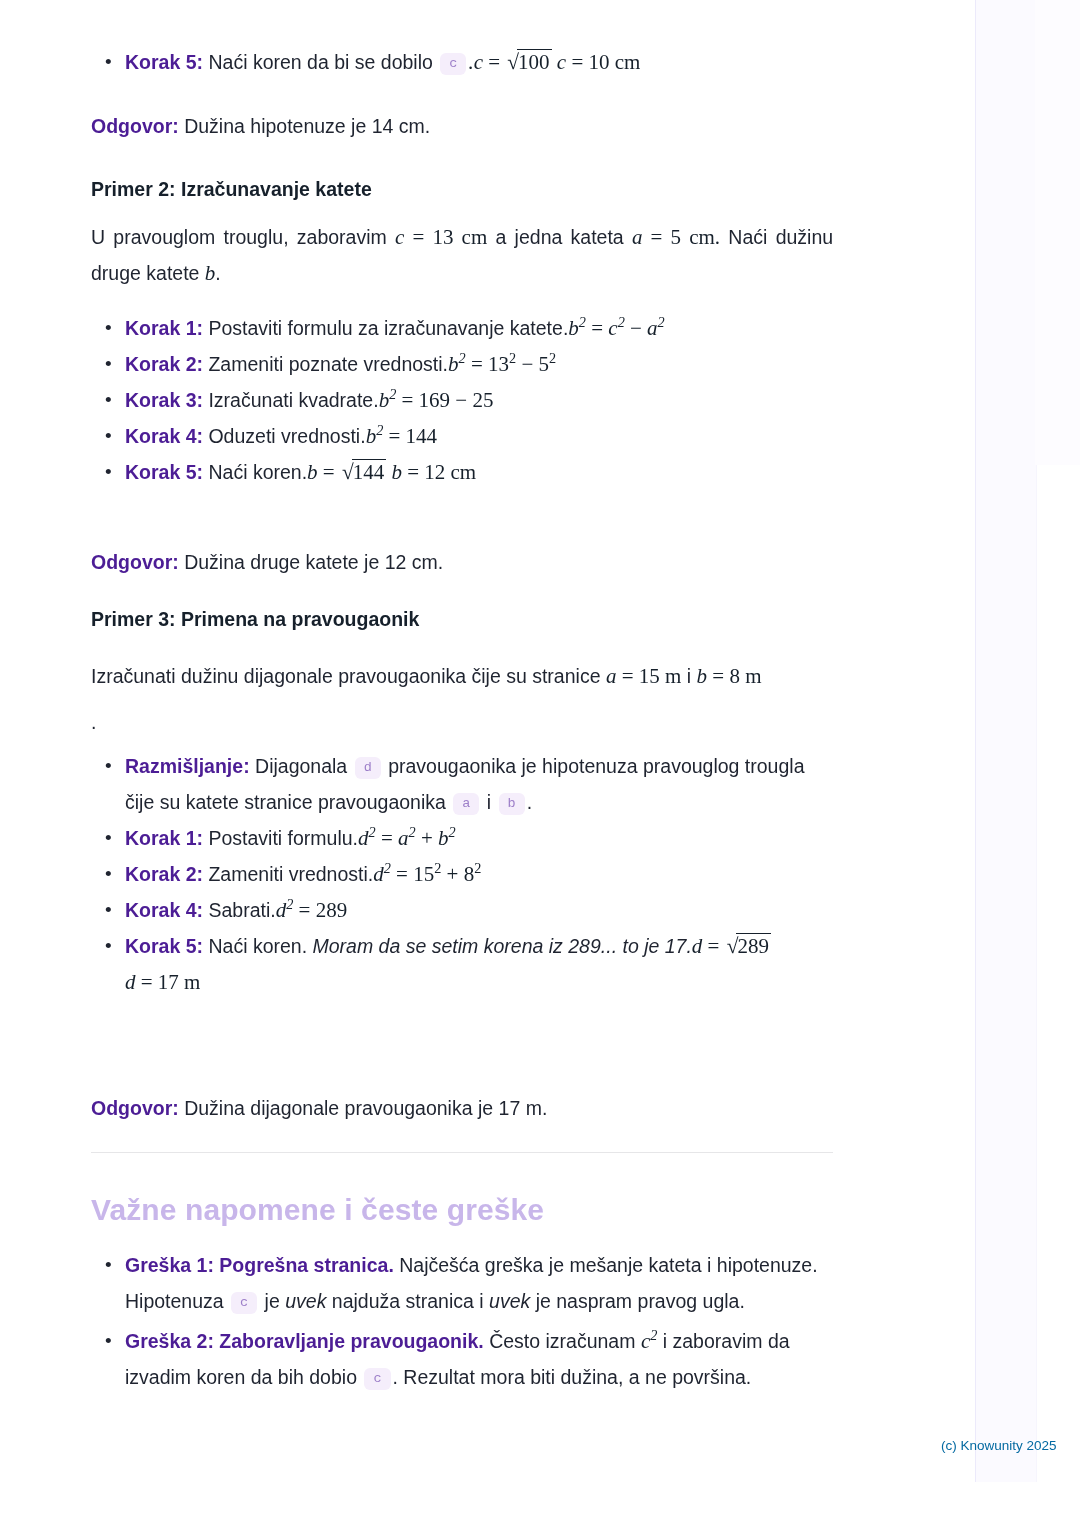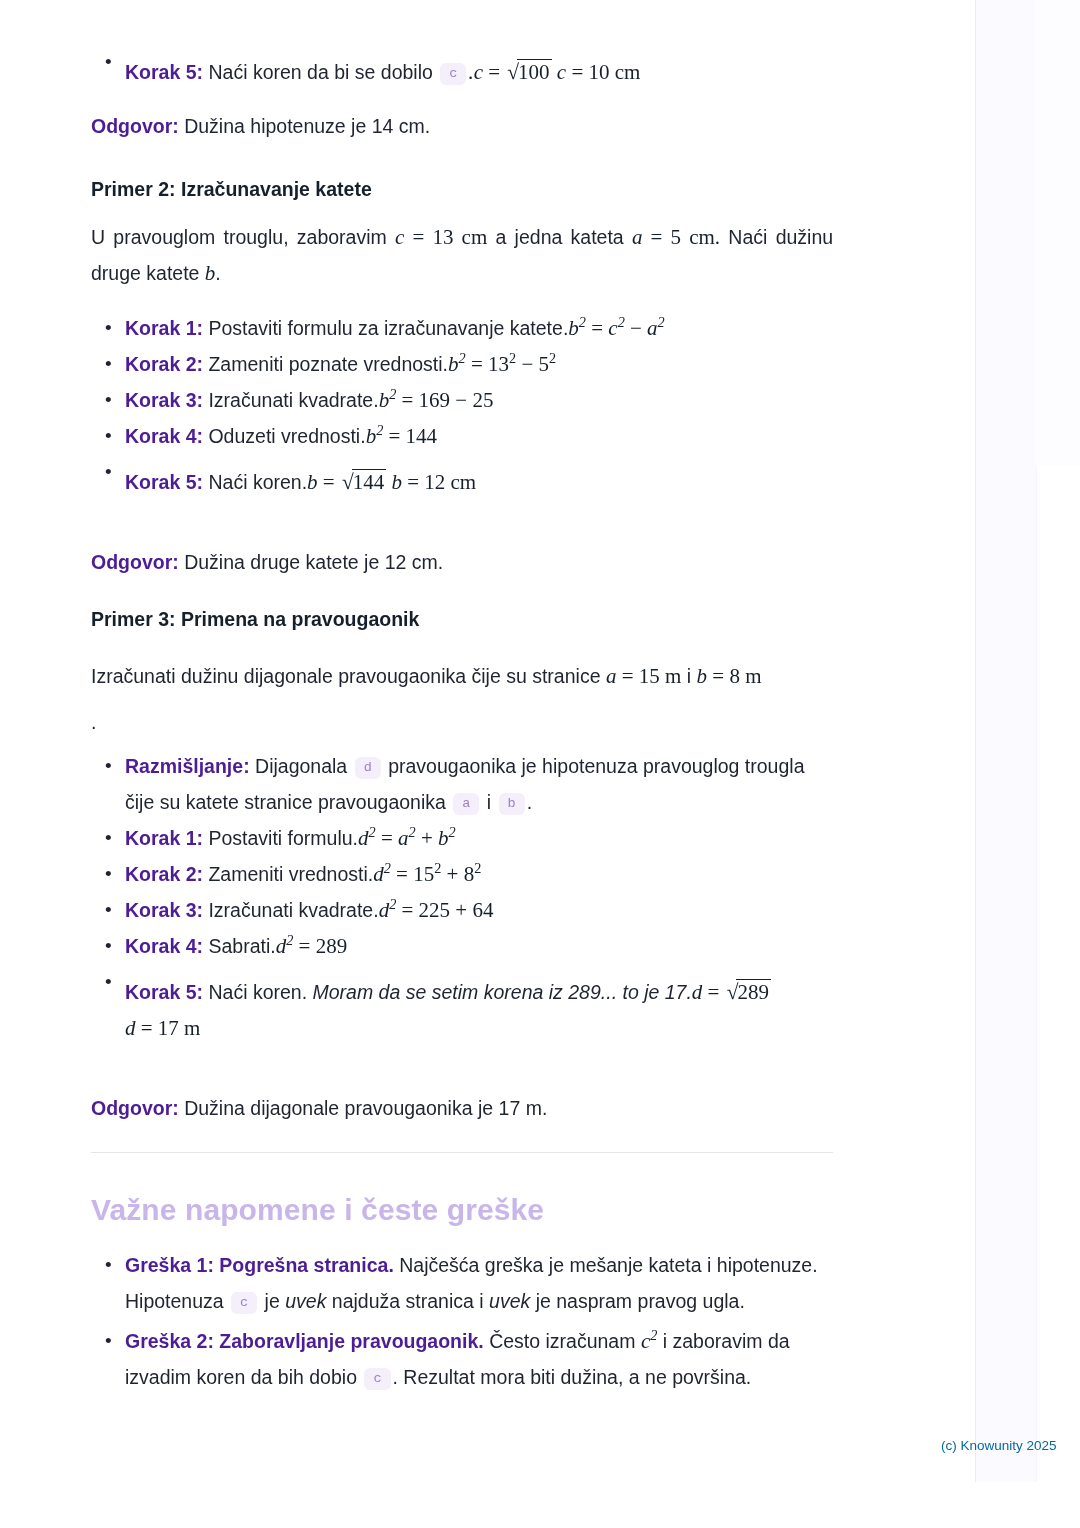"√100" .rad { margin-top: 10px -> none }
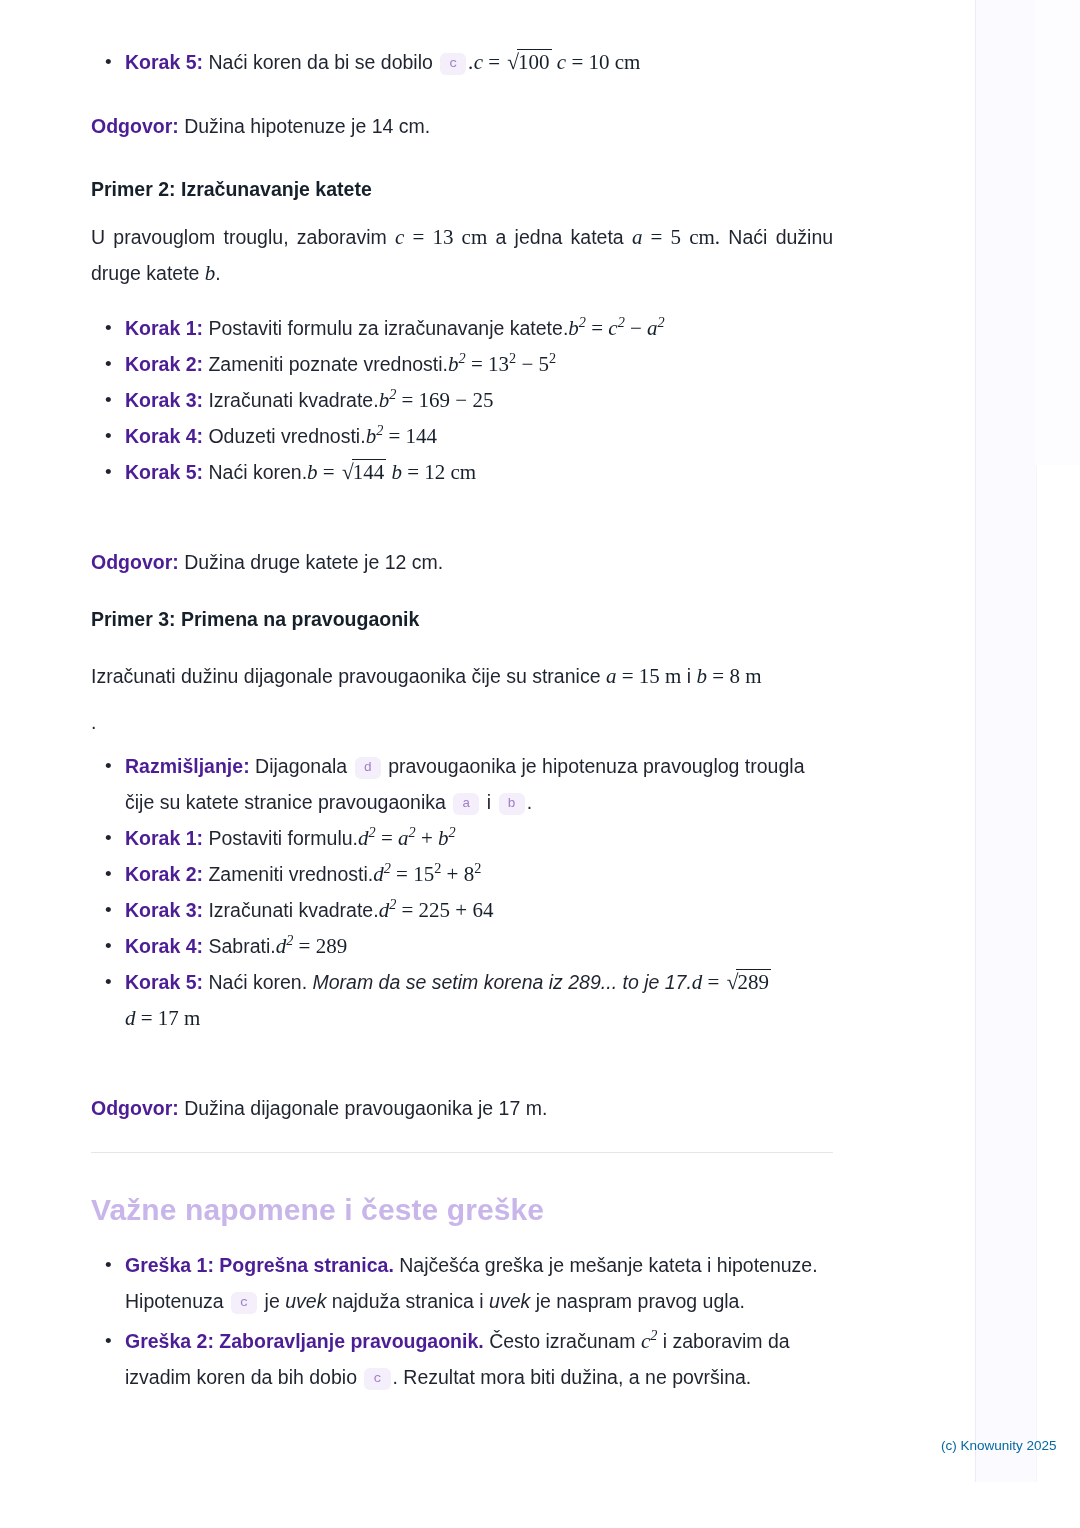"Korak 3: Izračunati kvadrate.d2 =" li { html: <li> <b>Korak 3:</b> <span>Izračunati kvadrate.</span><span>d<sup>2</sup> <span>= 225 + 64</span></span> </li> -> none }
